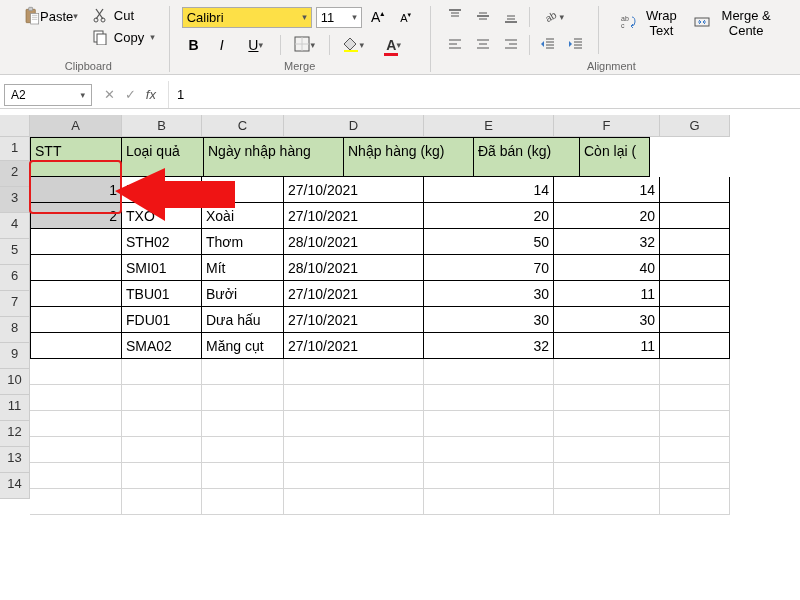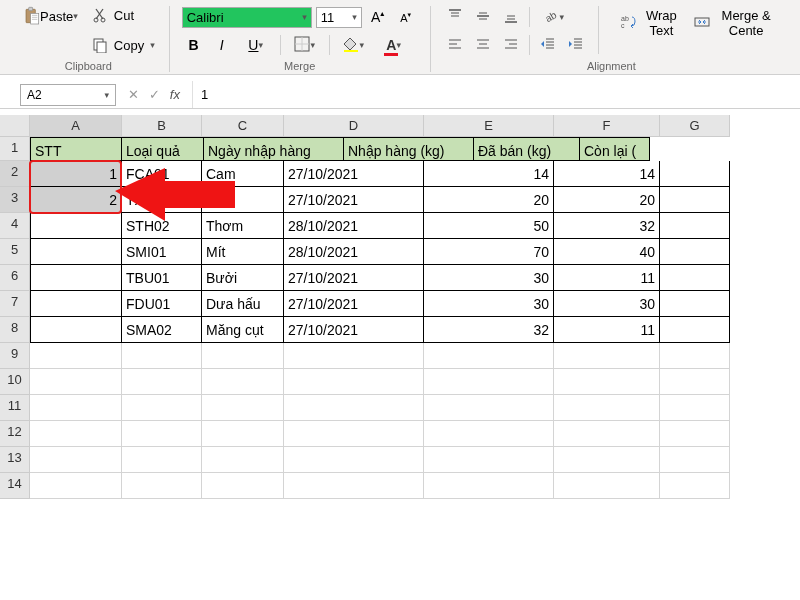"Cut" .clipboard-mini { gap: 12px -> 4px }
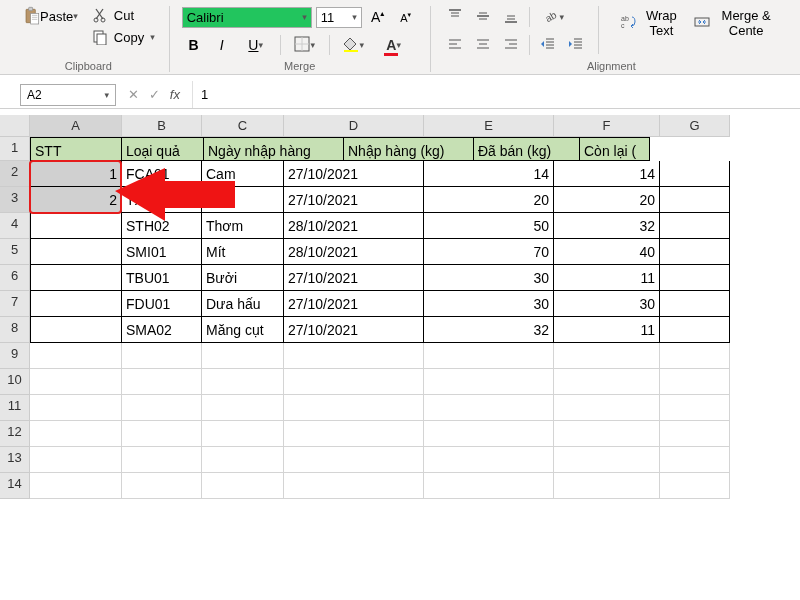"Calibri" .font-combo { background: #22c55e -> #fde047 }
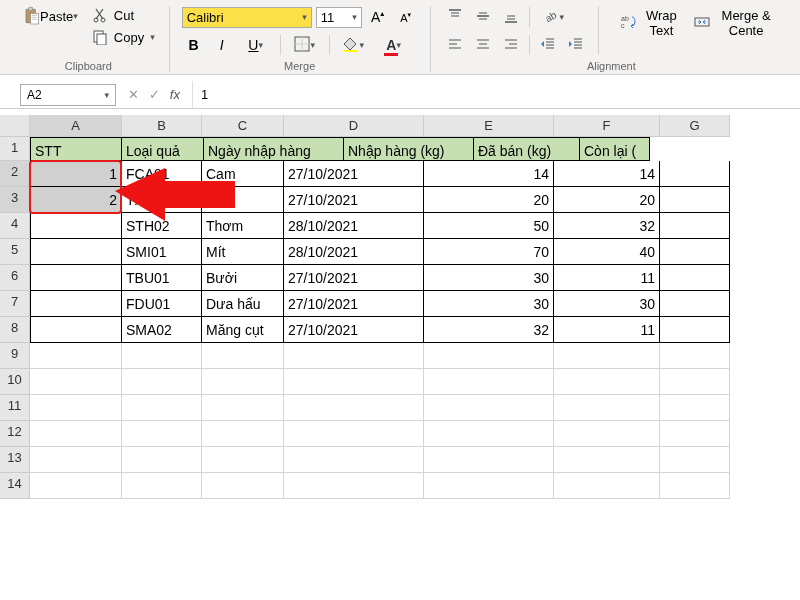"A2" .name-box { margin-left: 20px -> 4px; width: 96px -> 88px }
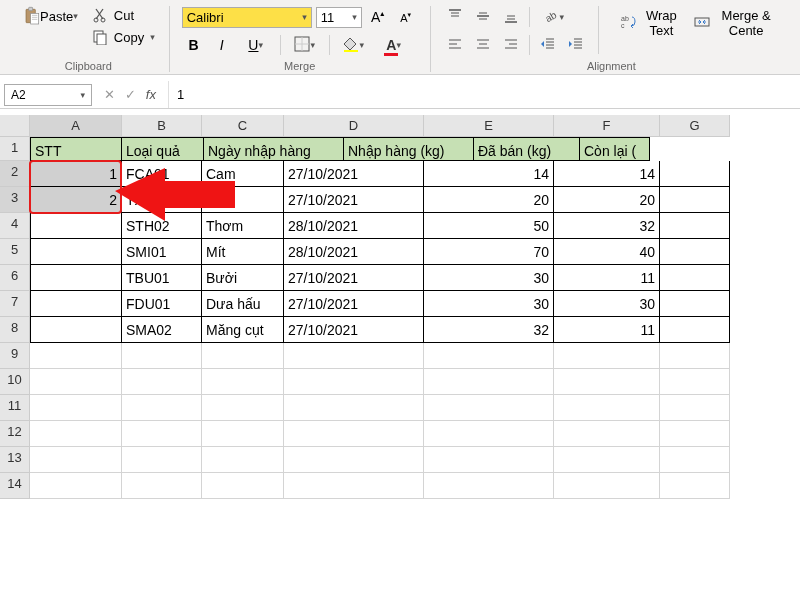"STT" .row-h.tall, .row.r1 .cell { height: 24px -> 40px }
